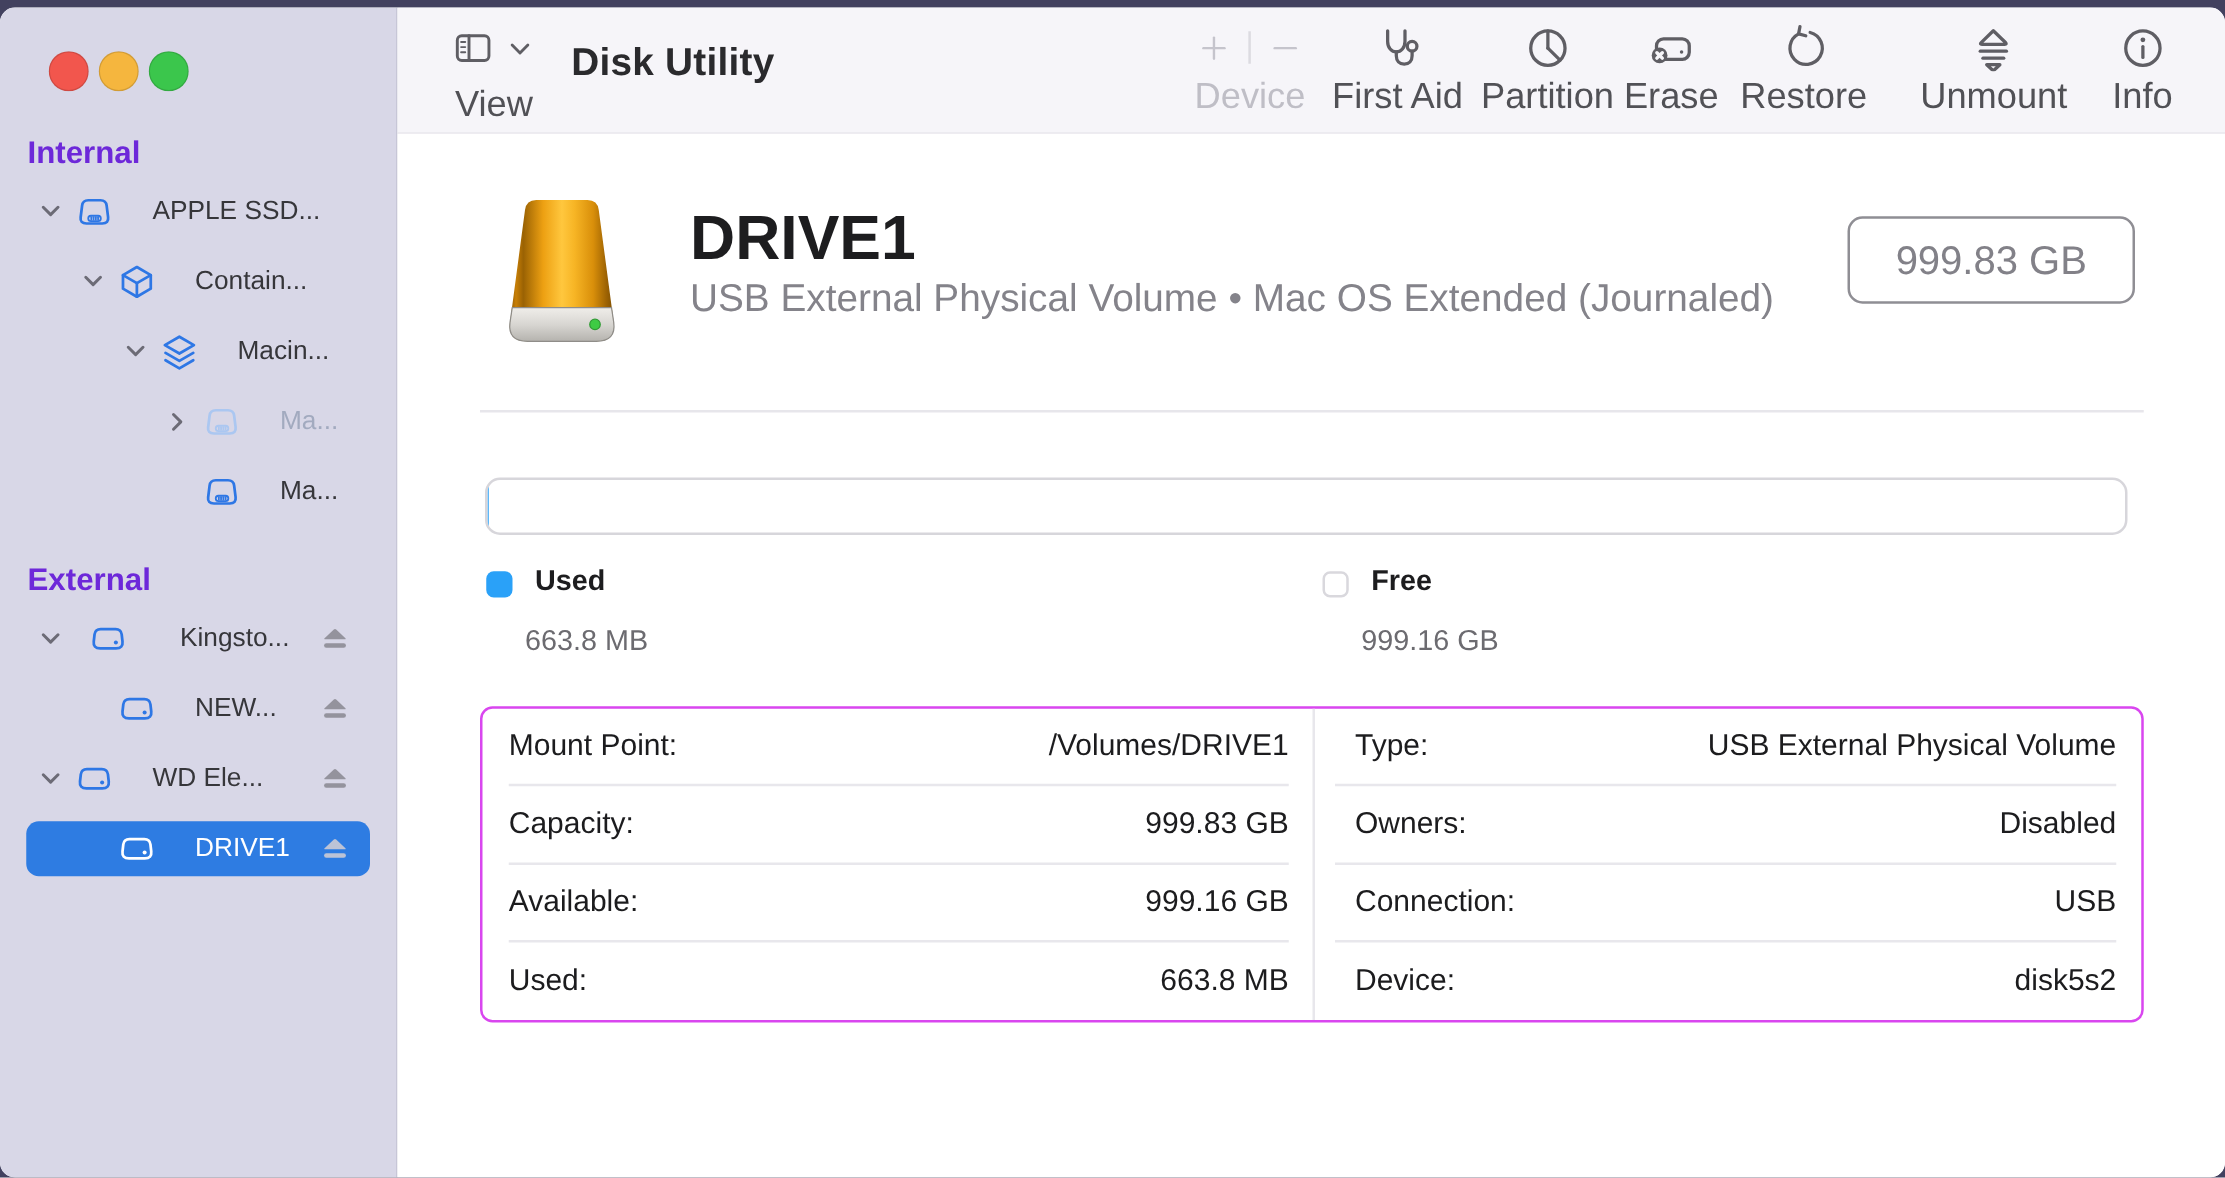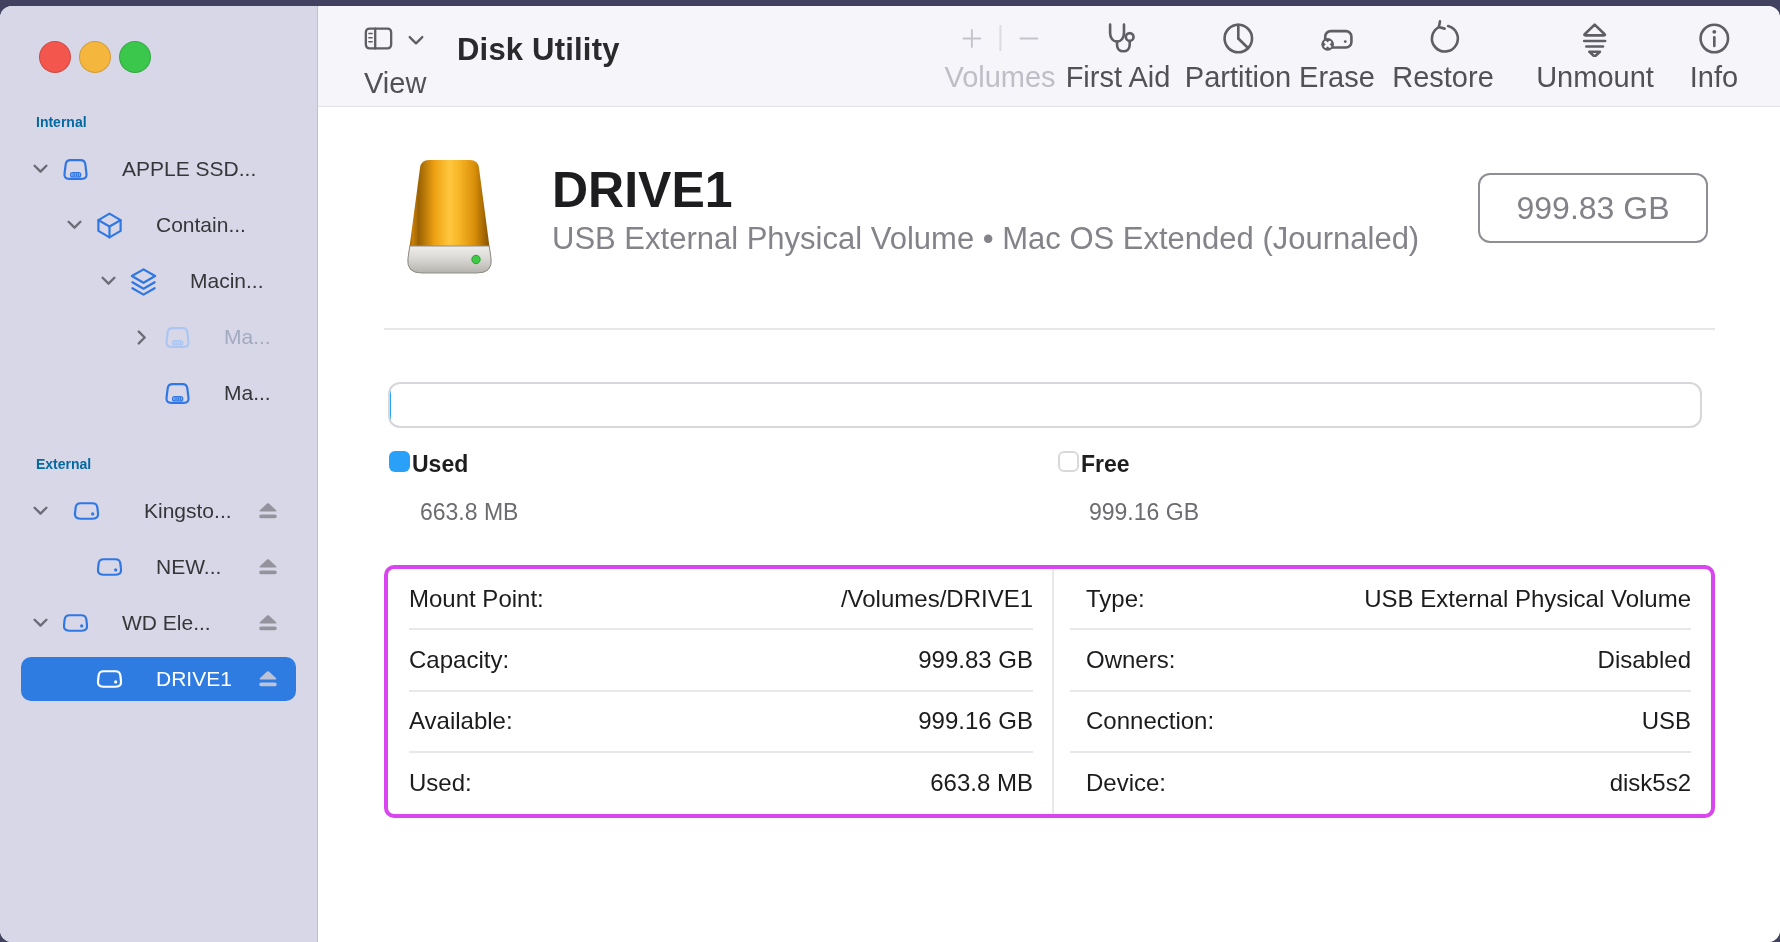"Volumes" div.tb-label { text: Volumes -> Device }
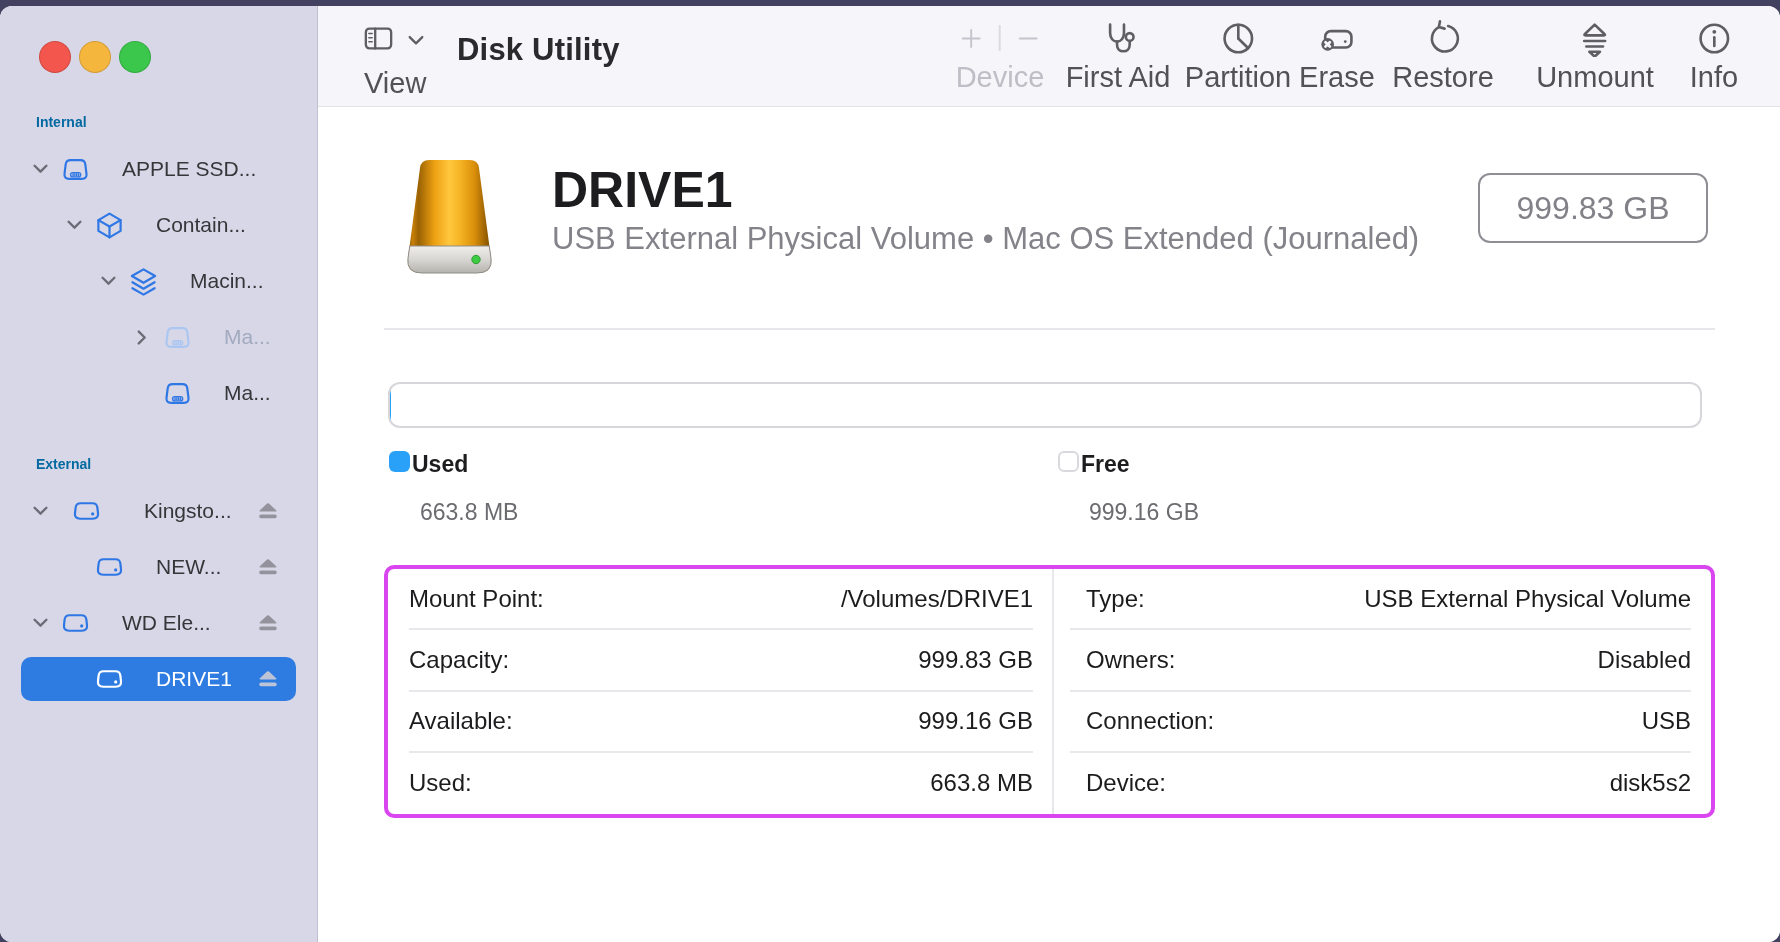"Internal" .tree-header { color: #0369a1 -> #6d28d9; font-size: 14px -> 25px; padding-left: 36px -> 22px }
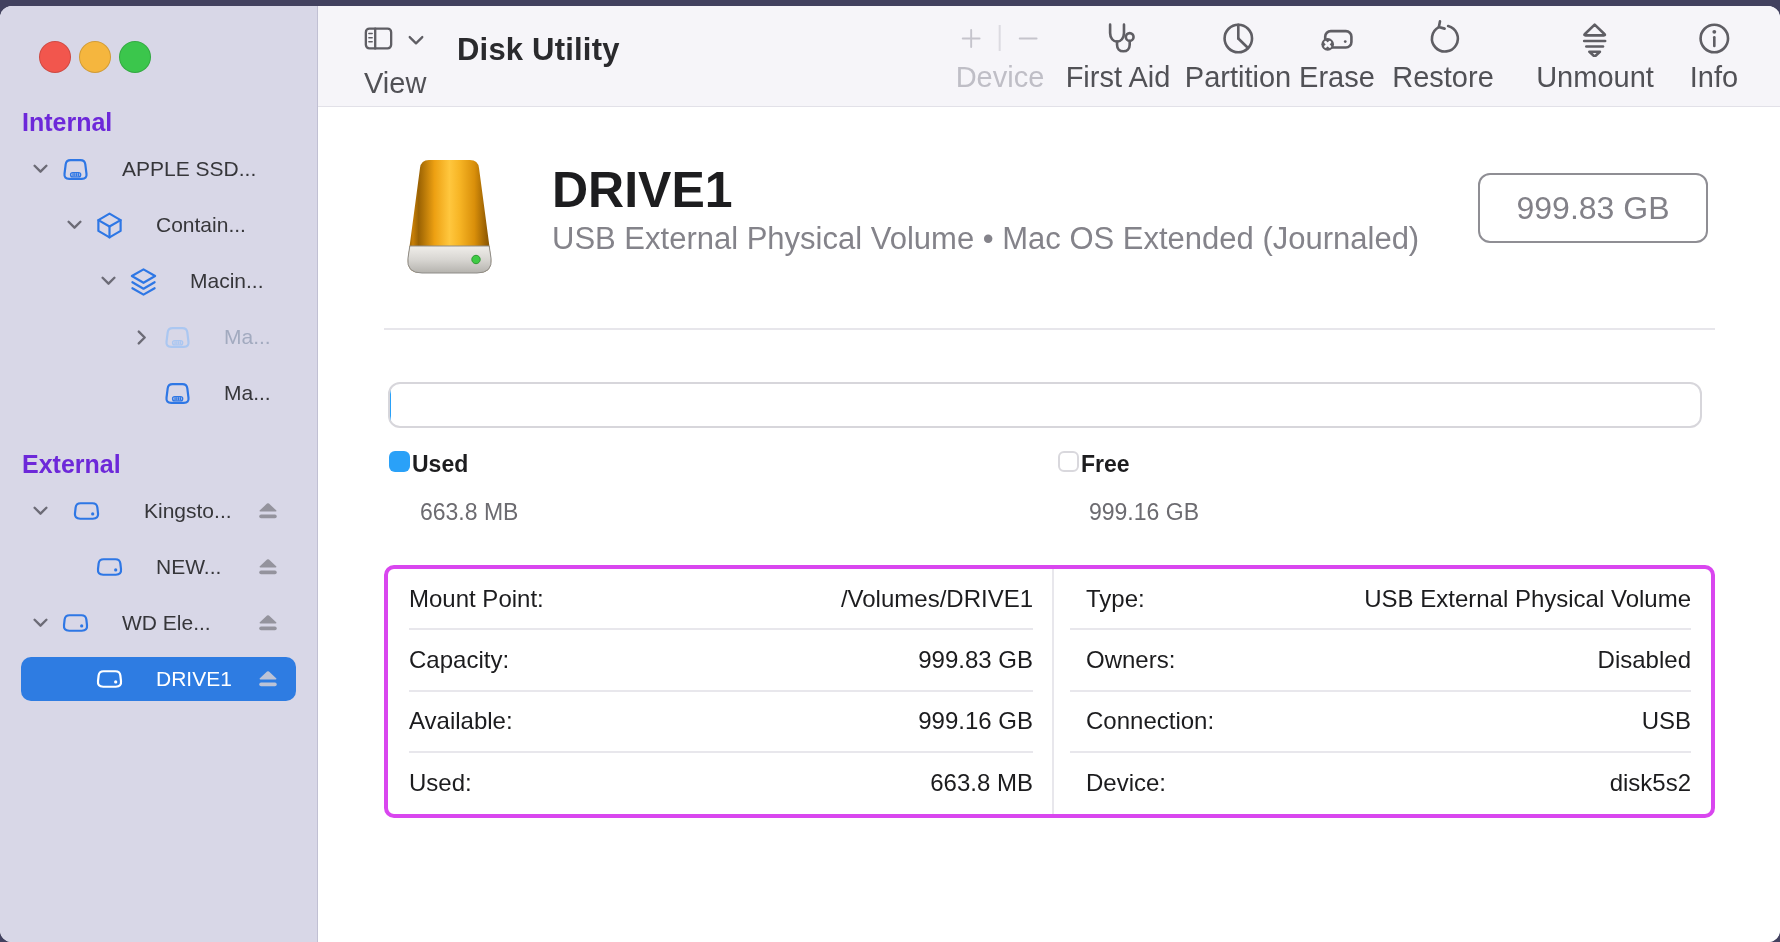"Used" .legend-head { align-items: flex-start -> flex-end; gap: 2px -> 18px }
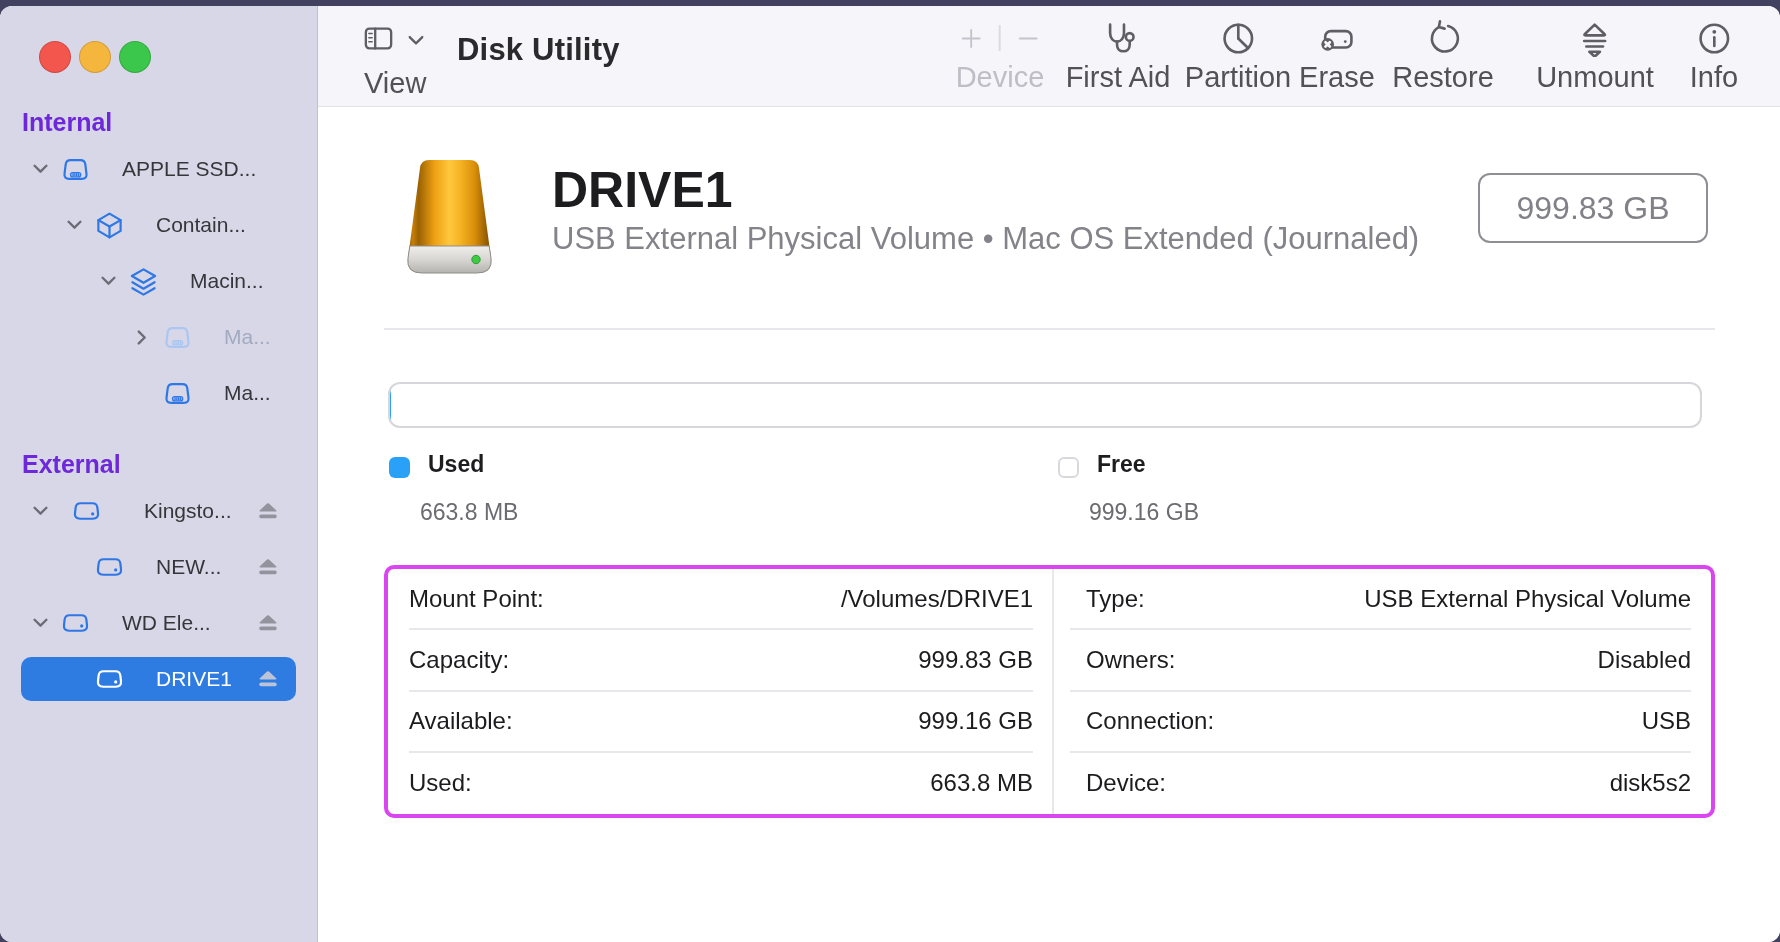"Mount Point:" .details-card { border: 4px solid #d946ef -> 2px solid #d946ef }
